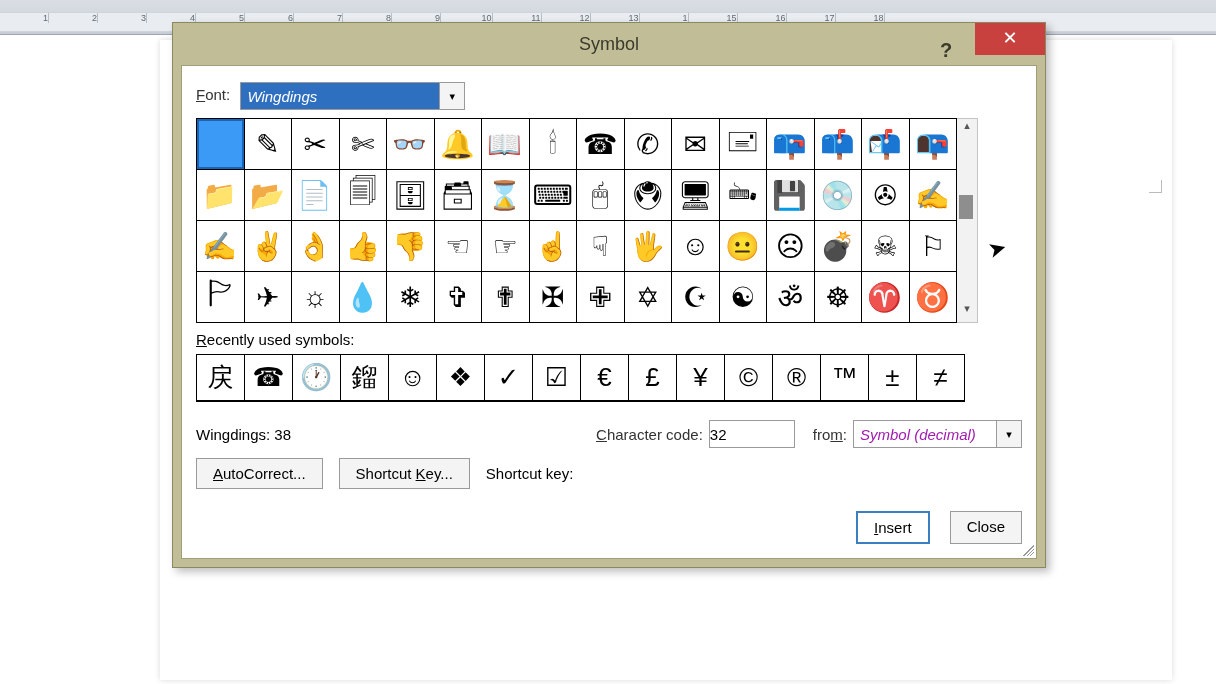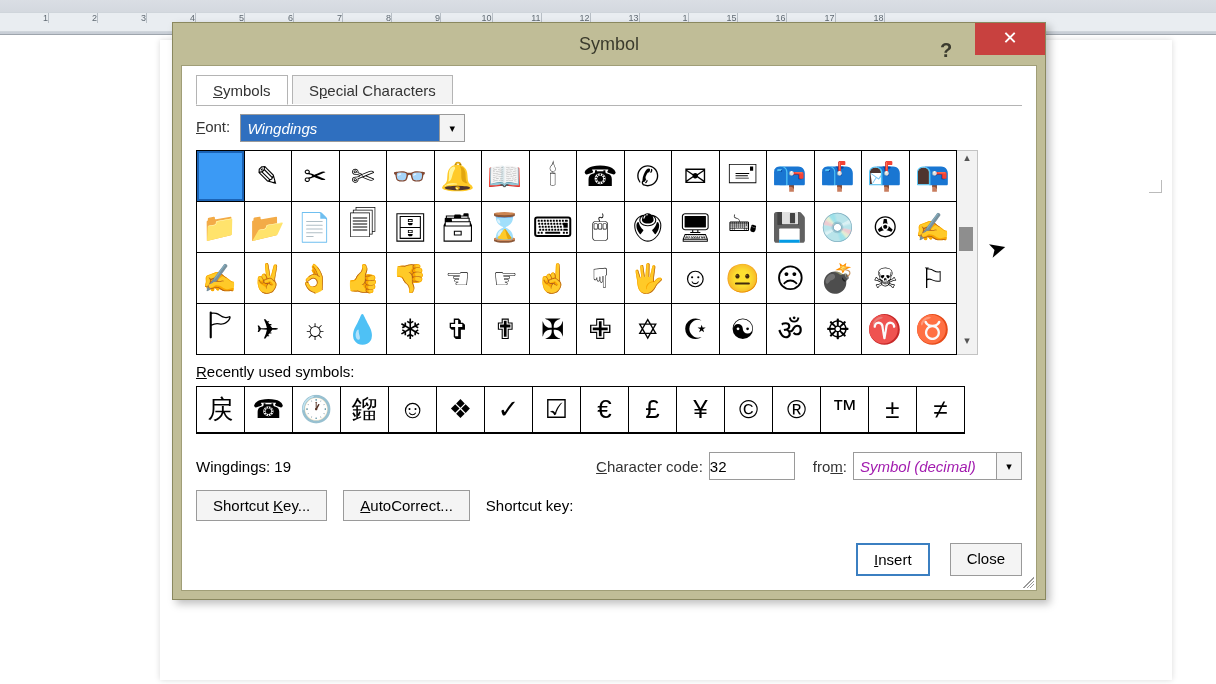"Symbols Special Characters" div.tabs { html: <div> <span> <u>S</u><span>ymbols</span> </span> <span> <span>S</span><u>p</u><span>ecial Characters</span> </span> </div> -> none }
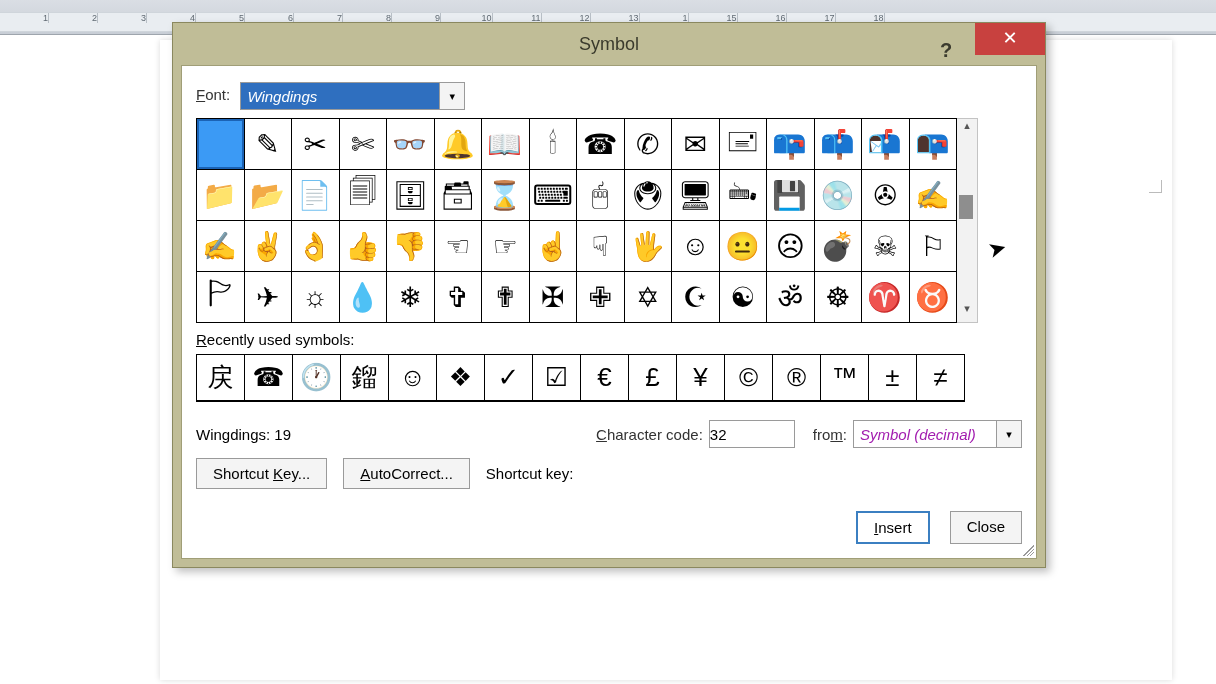"Wingdings: 19" span { text: 19 -> 38 }
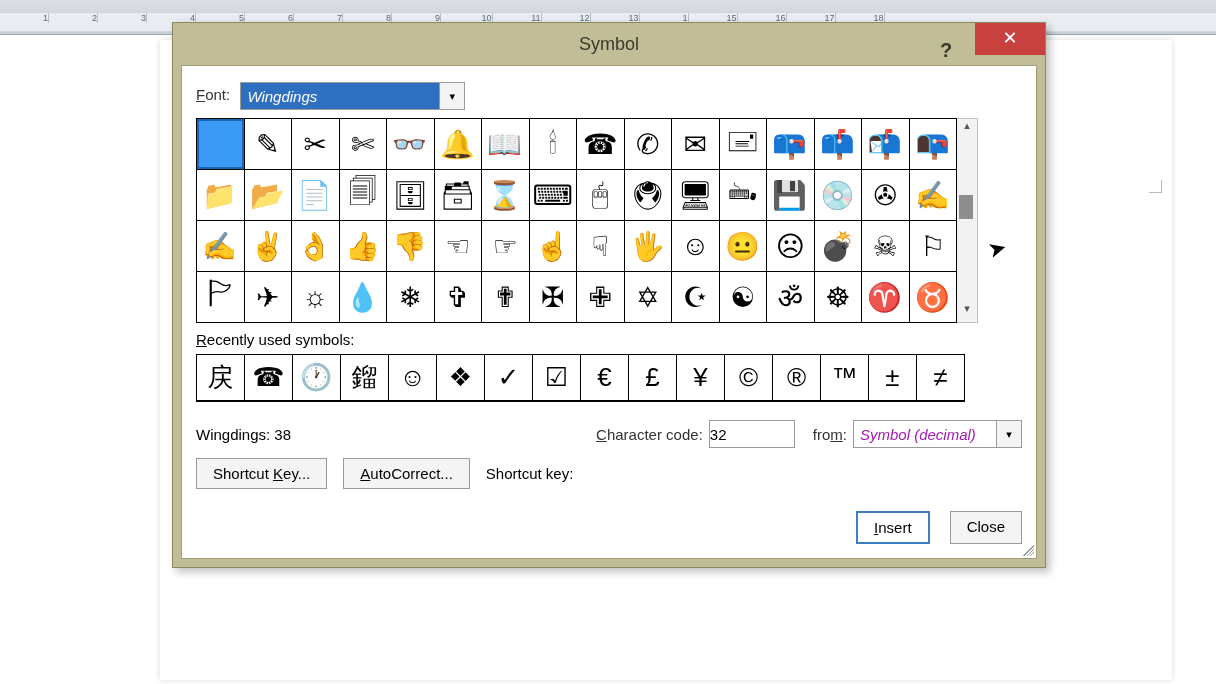"Shortcut Key..." span.btn { order: before "AutoCorrect..." -> after "AutoCorrect..." }
